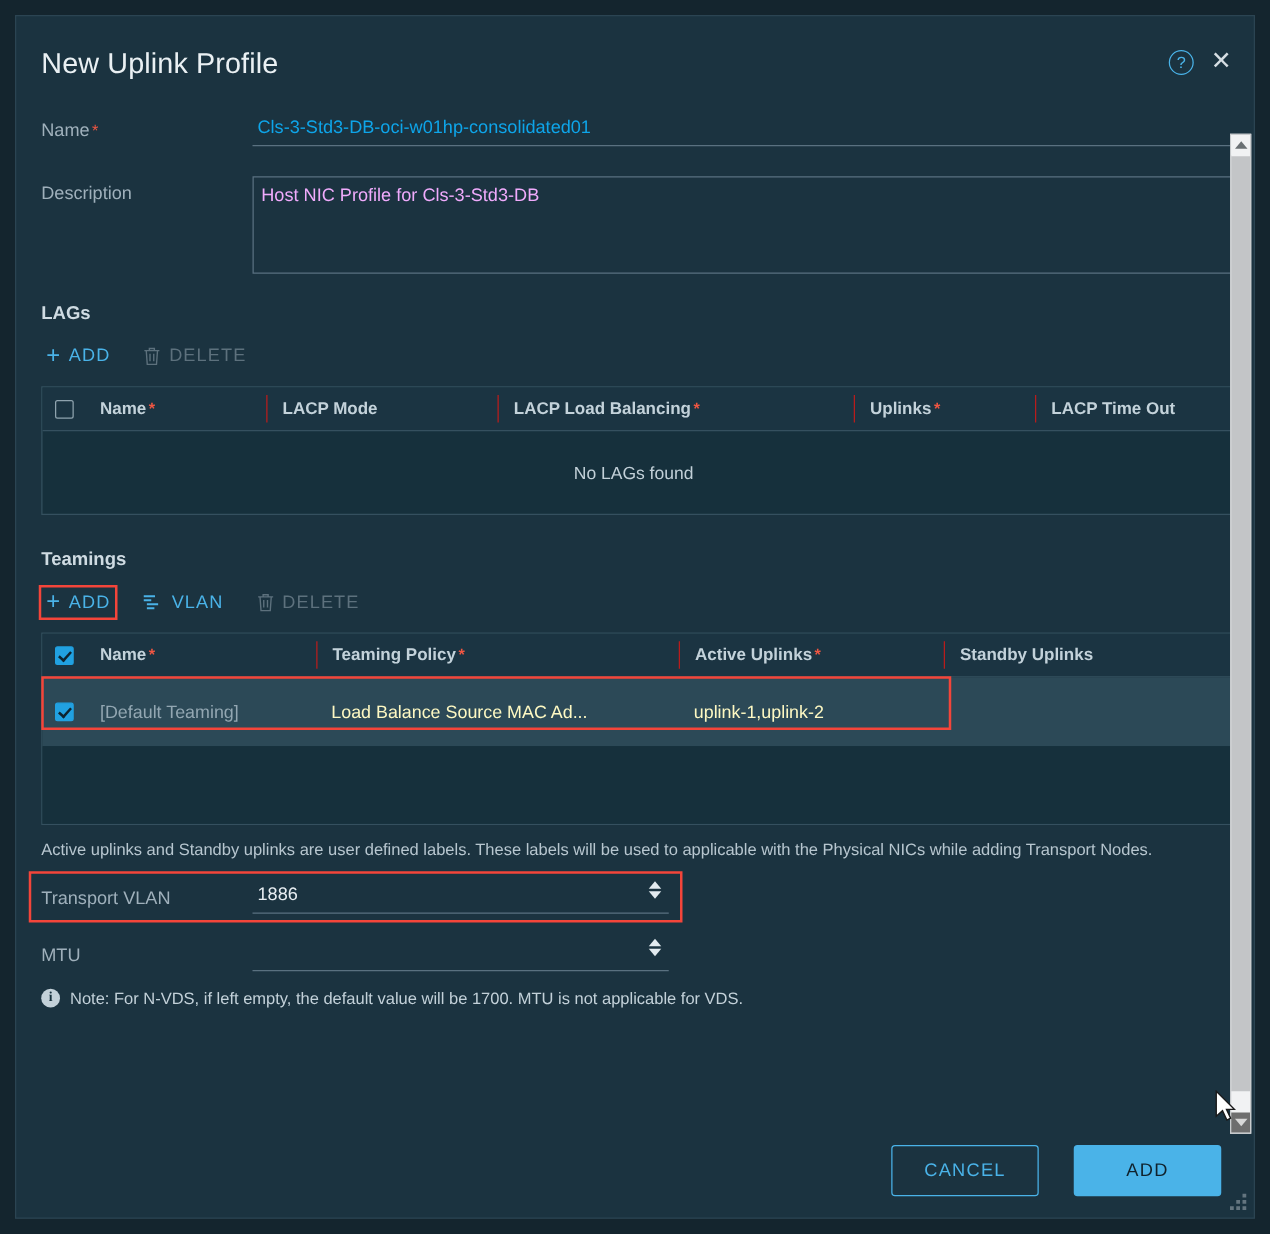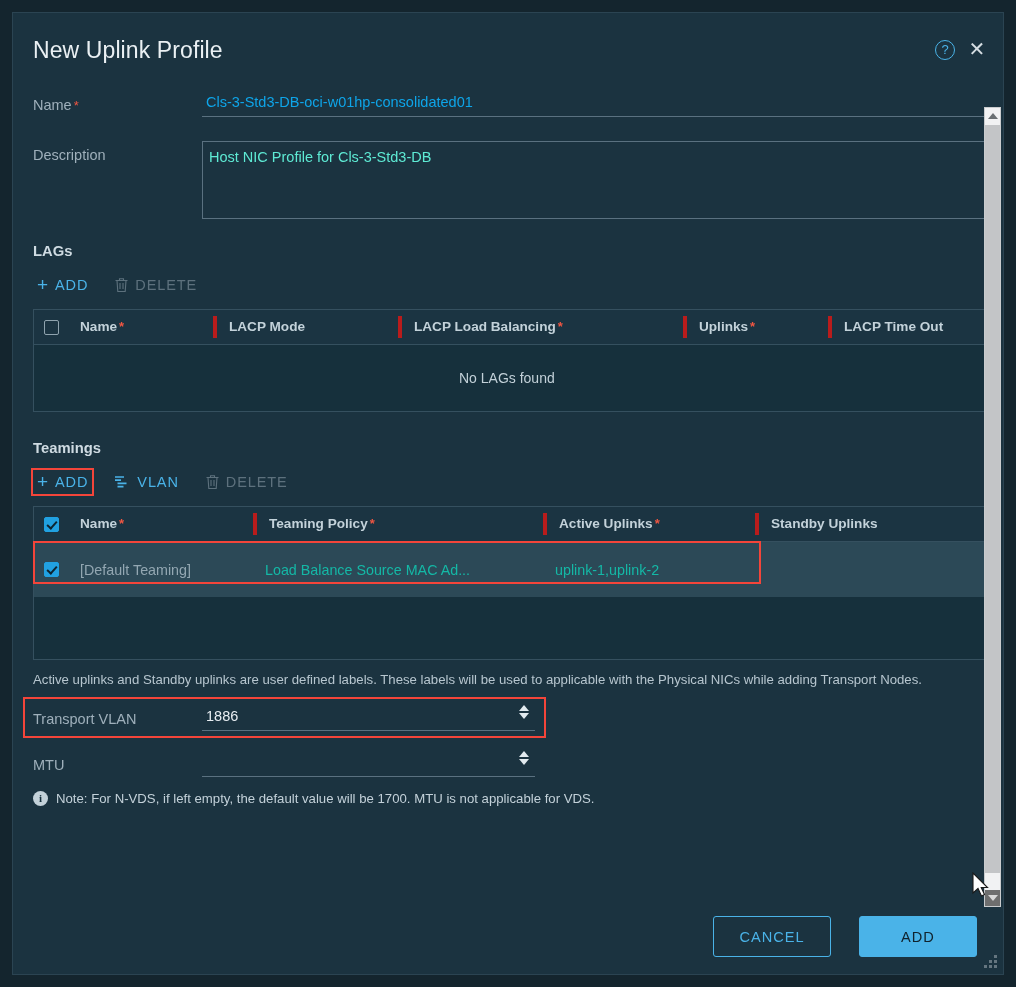"Host NIC Profile for Cls-3-Std3-DB" .textarea-input { color: #5eead4 -> #f0abfc }
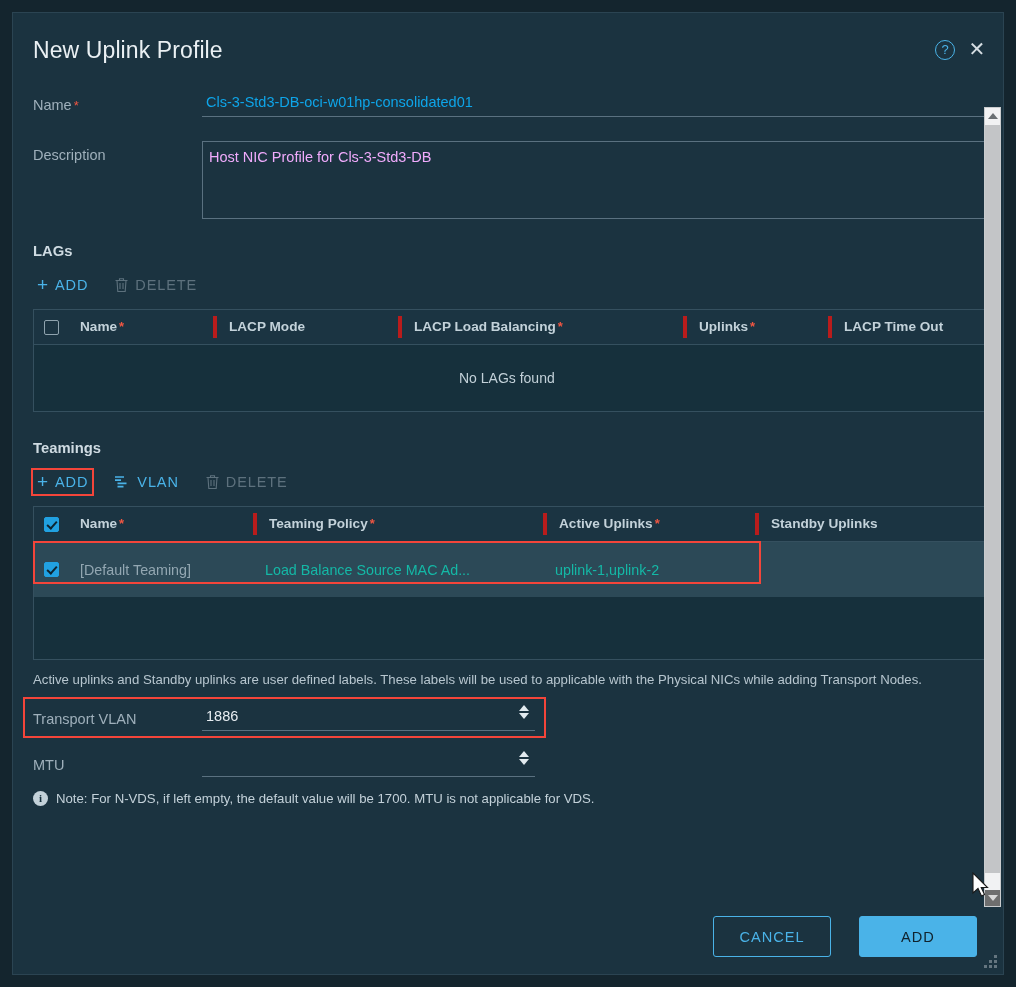"LACP Mode" .th { border-left: 4px solid #b91c1c -> 1px solid #b91c1c }
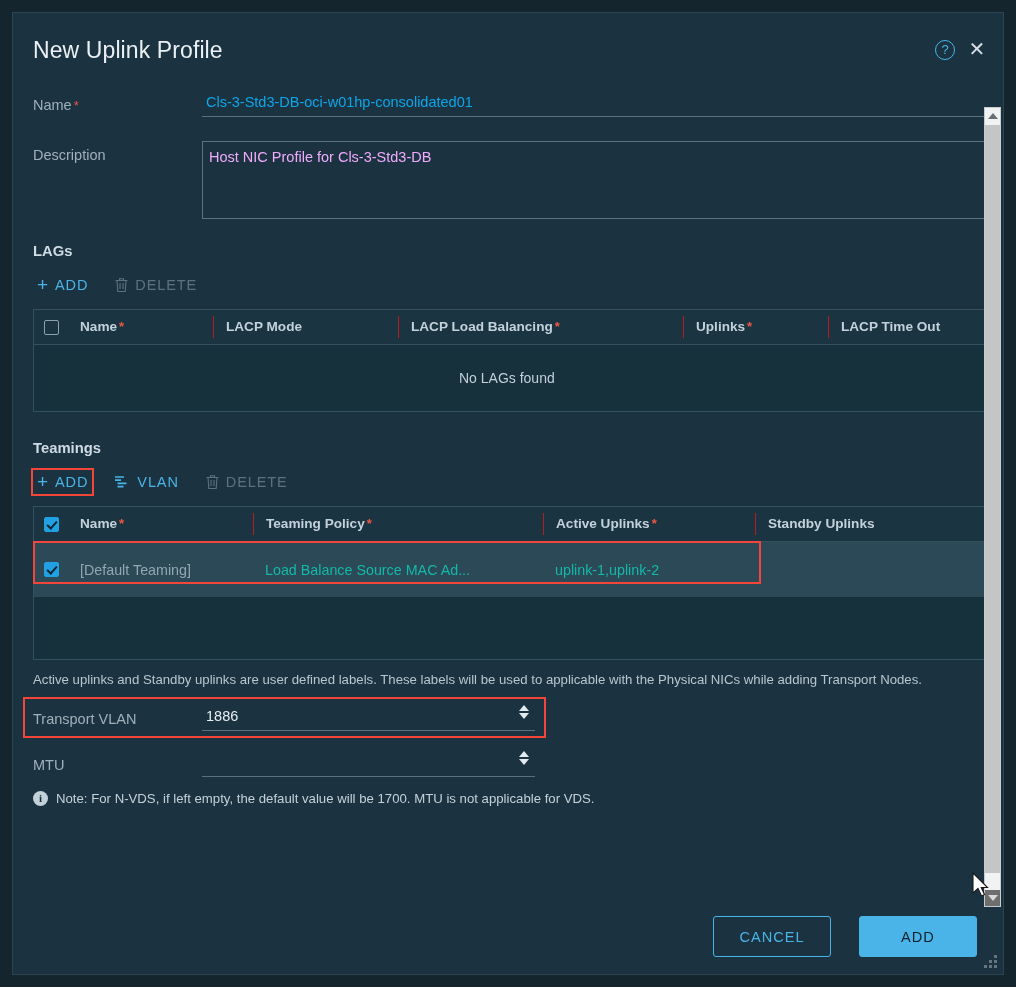"Load Balance Source MAC Ad..." .td { color: #14b8a6 -> #fef9c3 }
